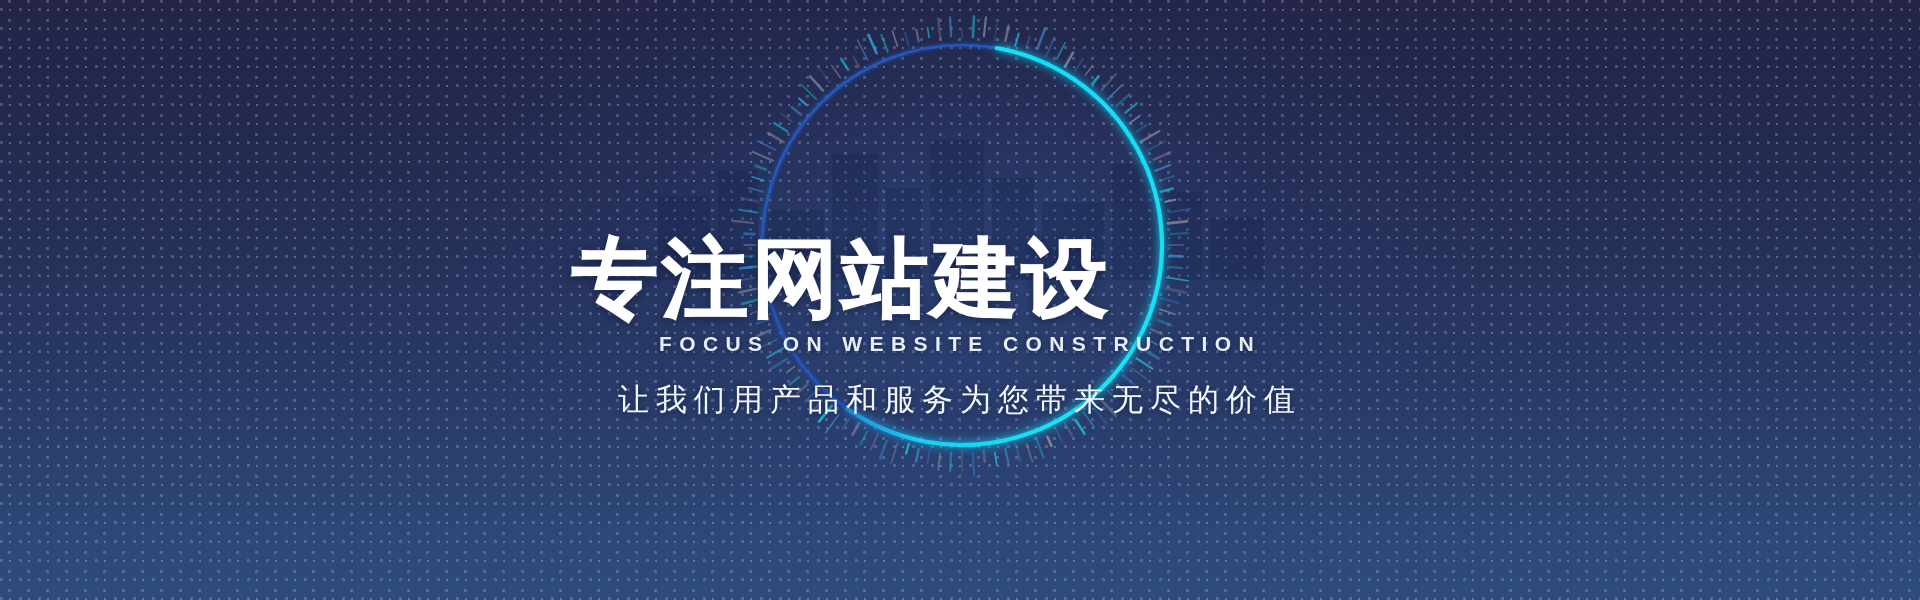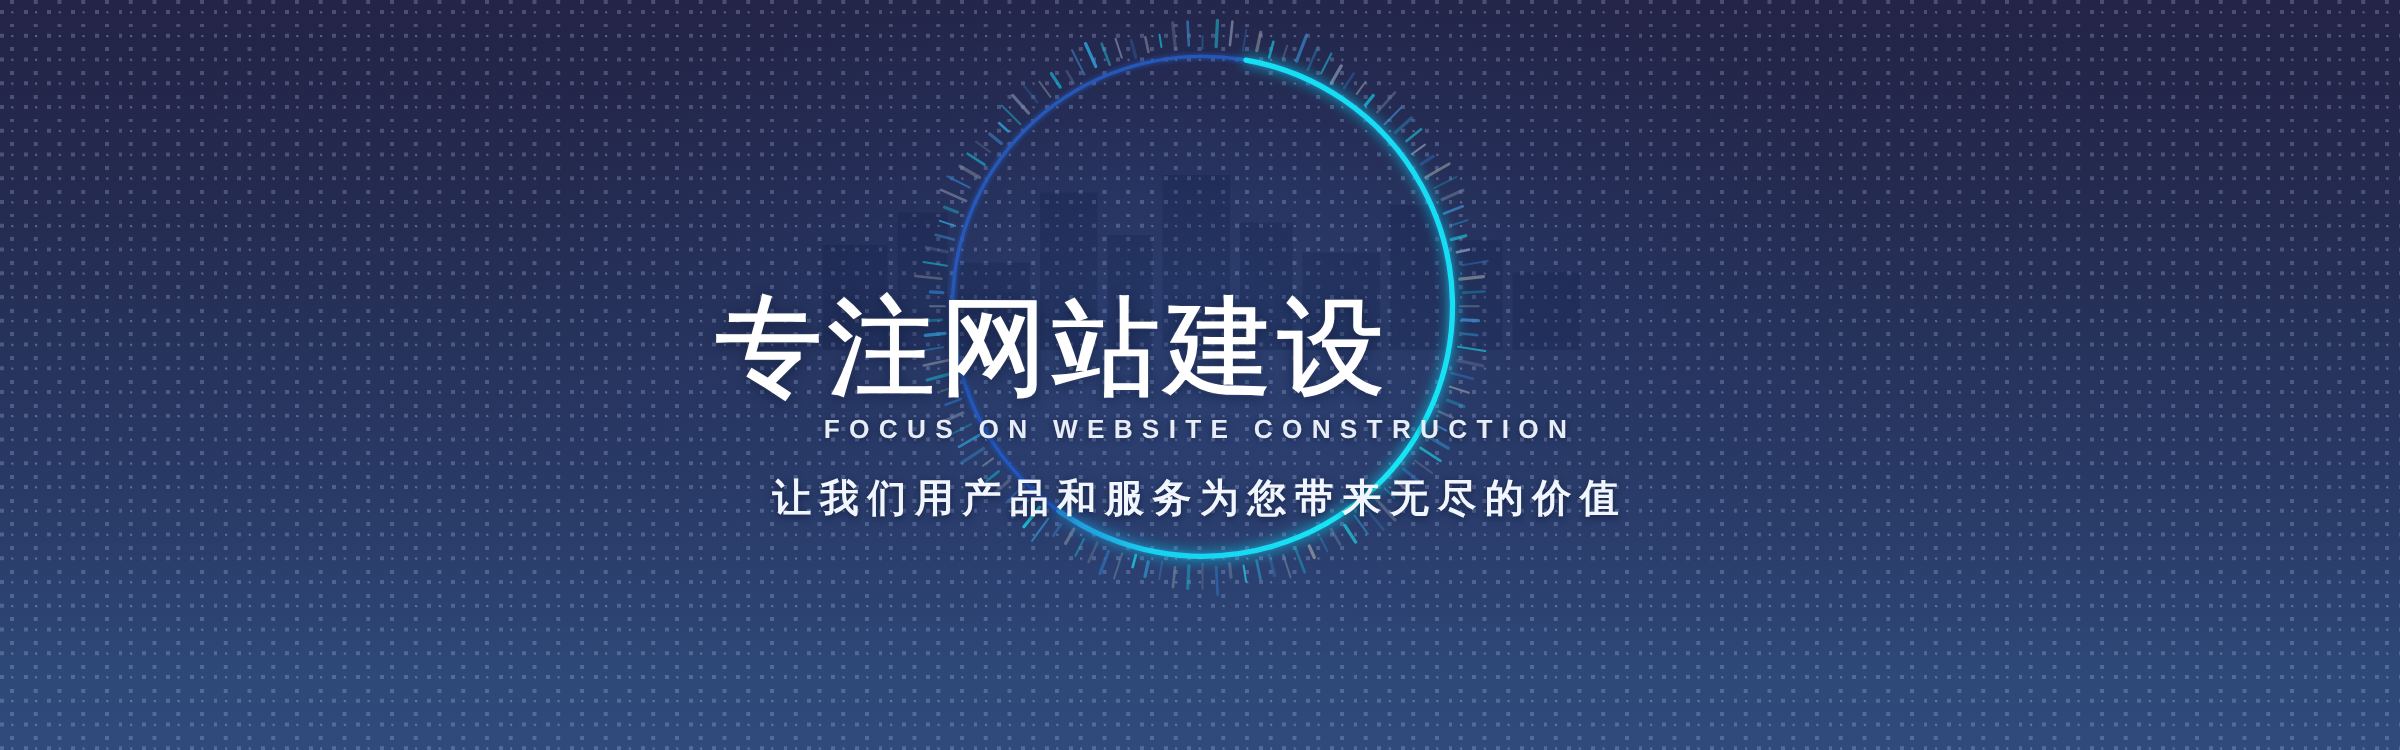"专注网站建设" .title-cn { font-weight: 400 -> 700 }
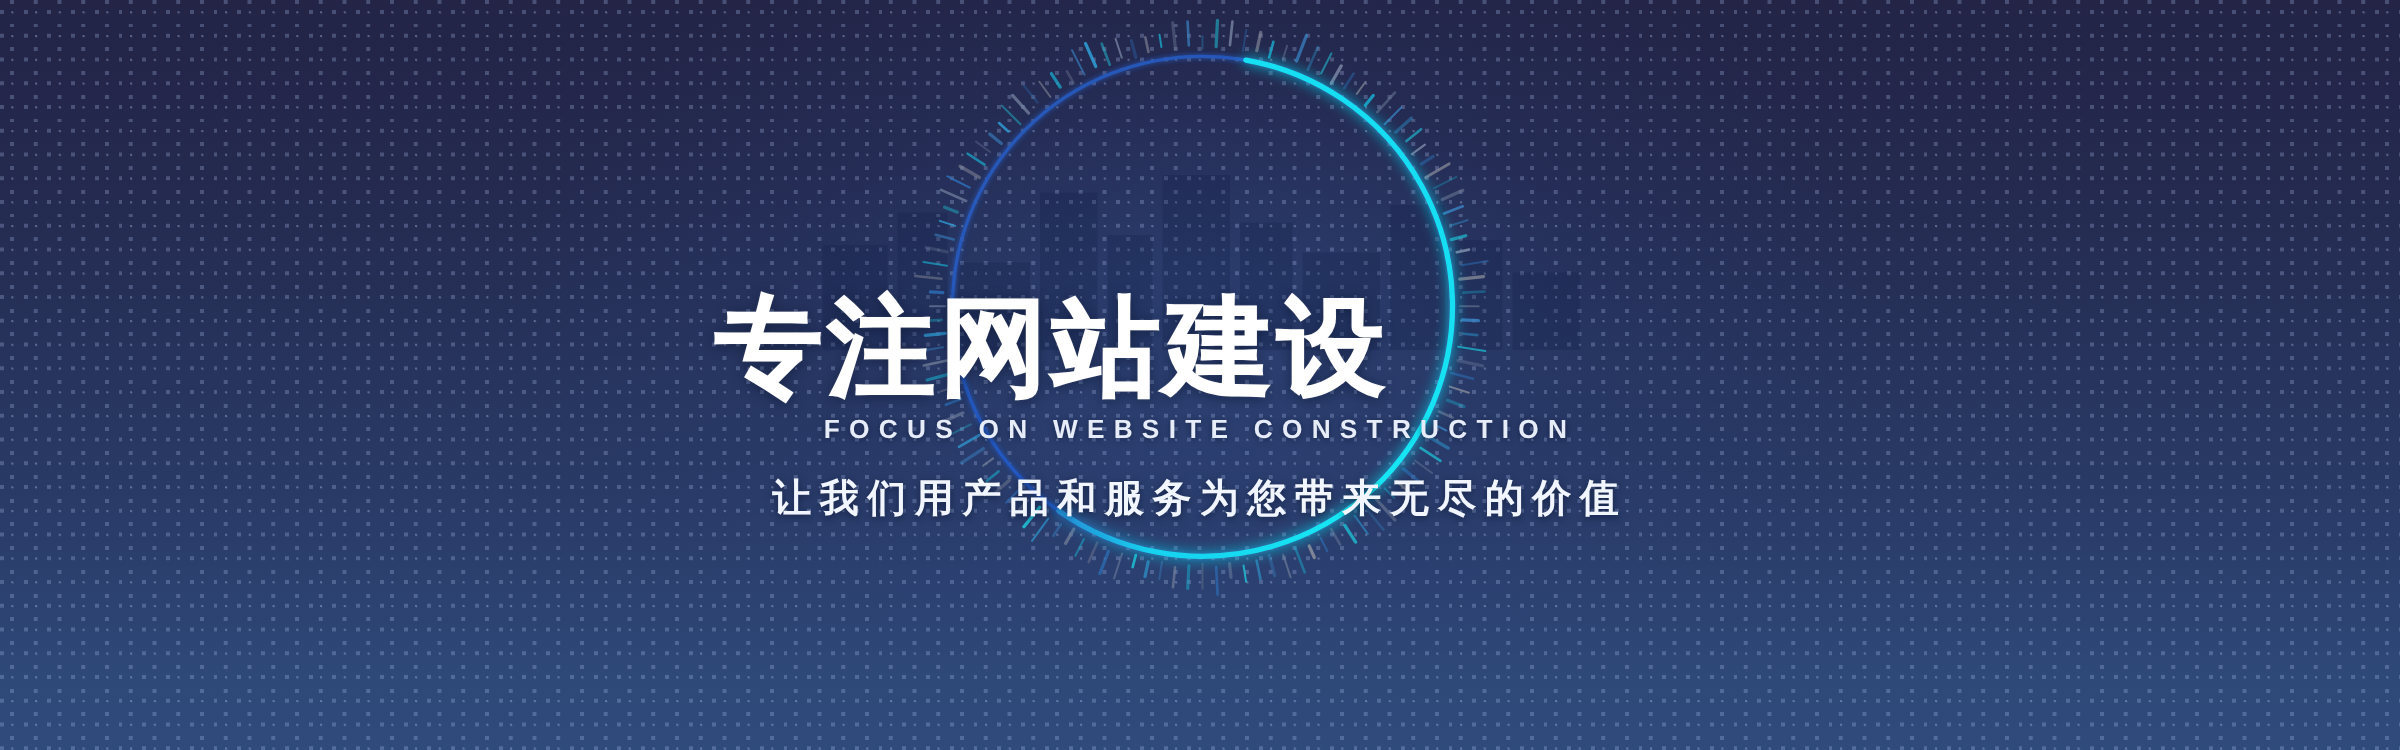"让我们用产品和服务为您带来无尽的价值" .tagline { font-weight: 700 -> 400 }
